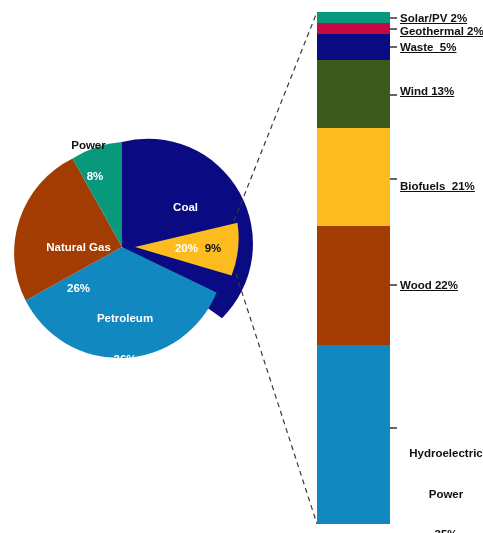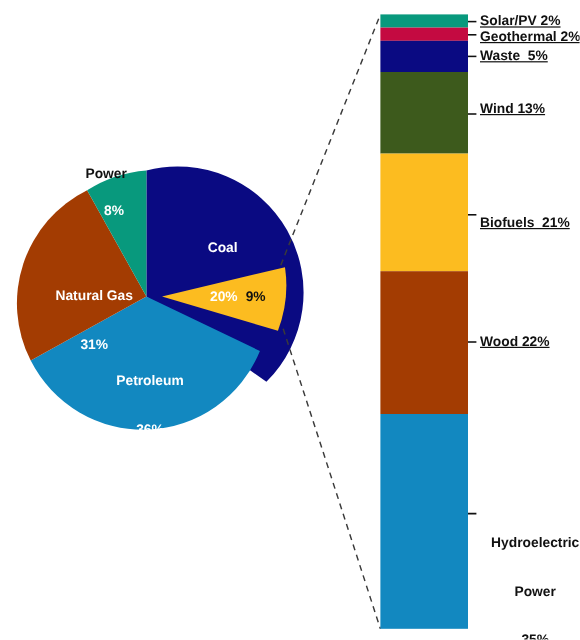"31%" div { text: 31% -> 26% }
